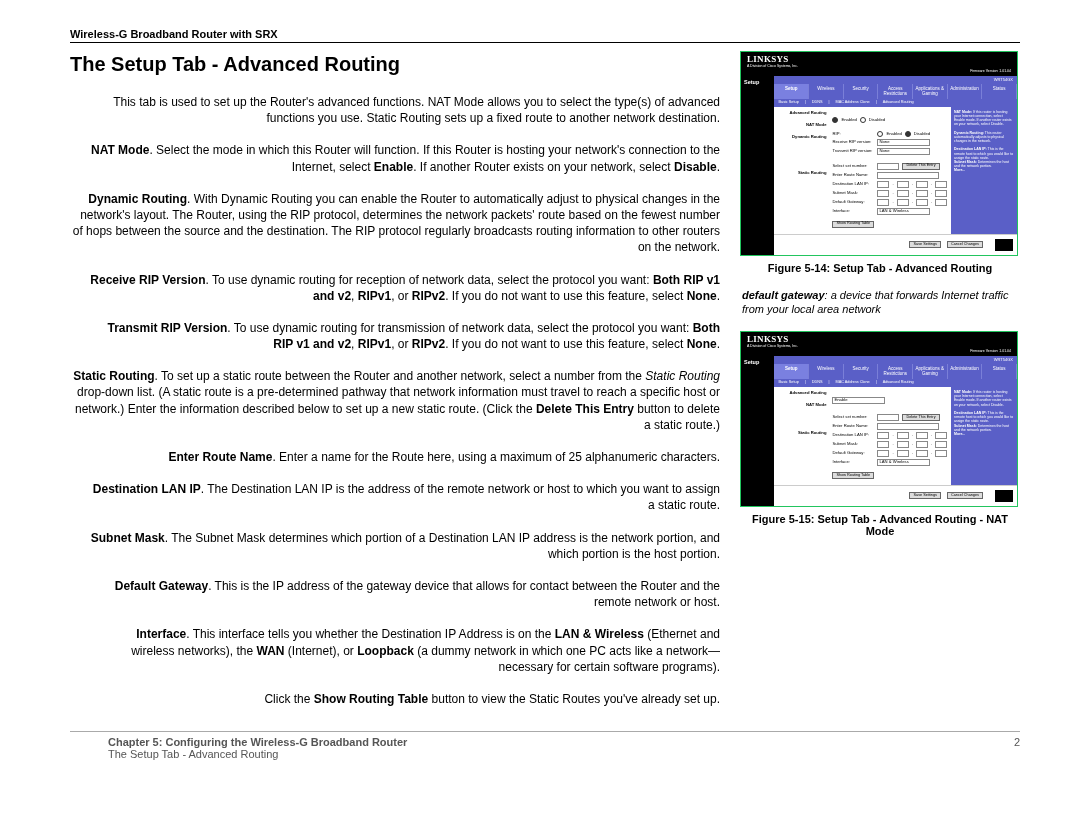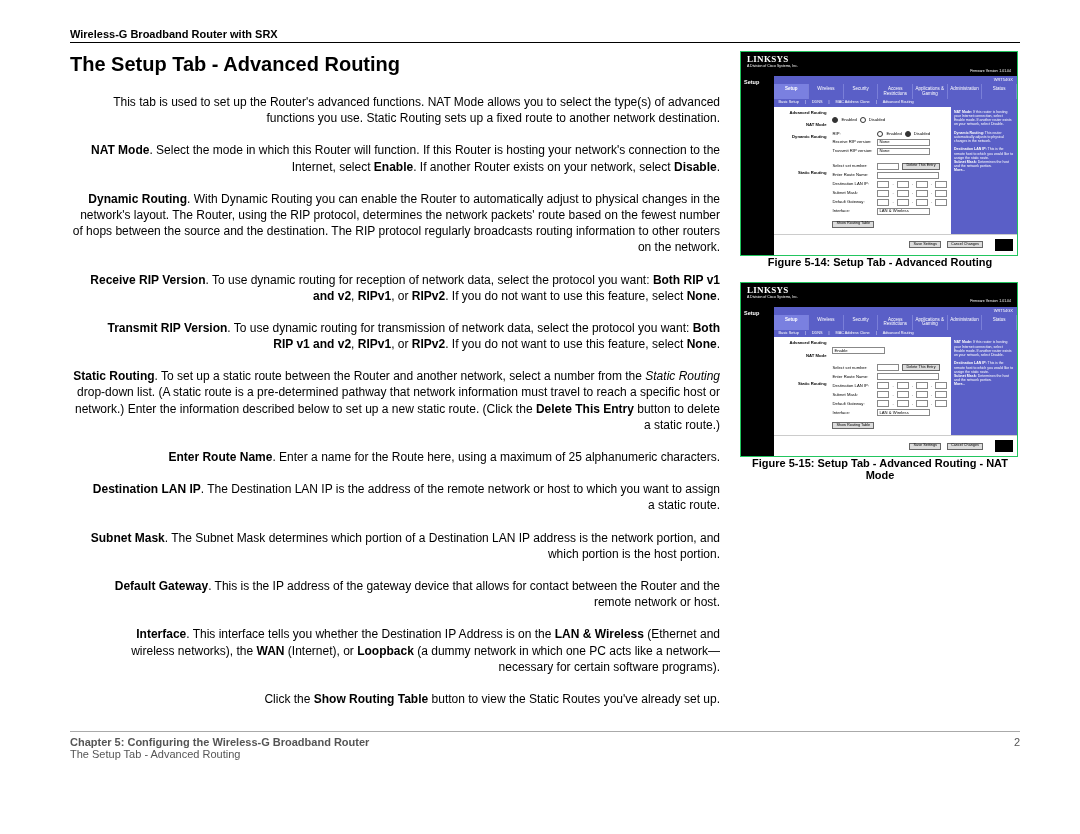"Figure 5-14: Setup Tab -" .caption { margin-top: none -> 6px }
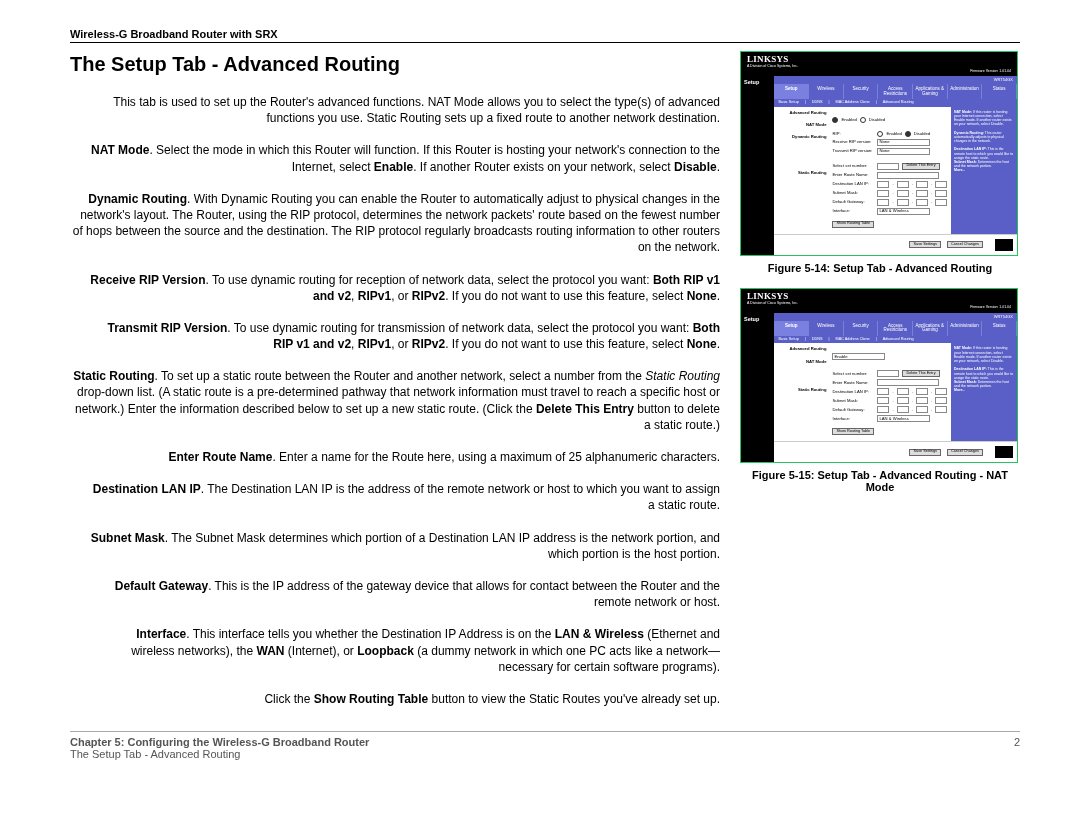"default gateway: a device that" div.glossary { html: none -> <div> <span>default gateway</span><i>: a device that forwards Internet traffic from your local area network</i> </div> }
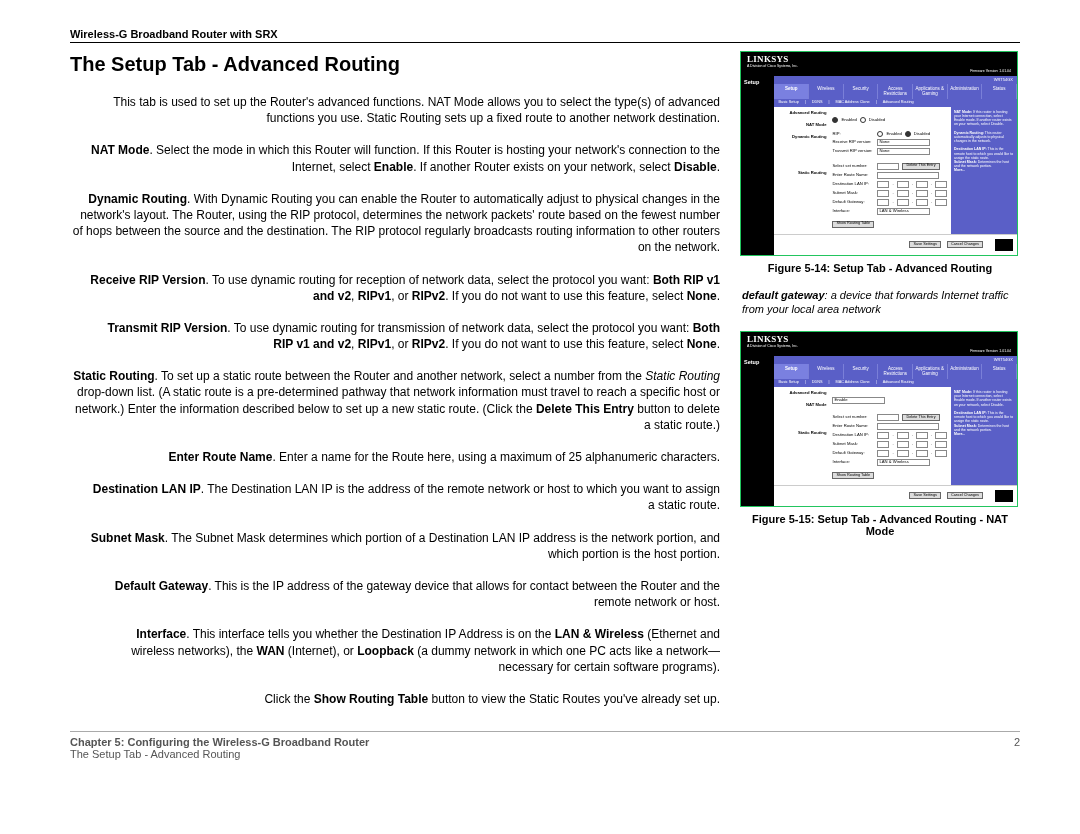"Chapter 5: Configuring the Wireless-G" .footer .left { margin-left: none -> 38px }
